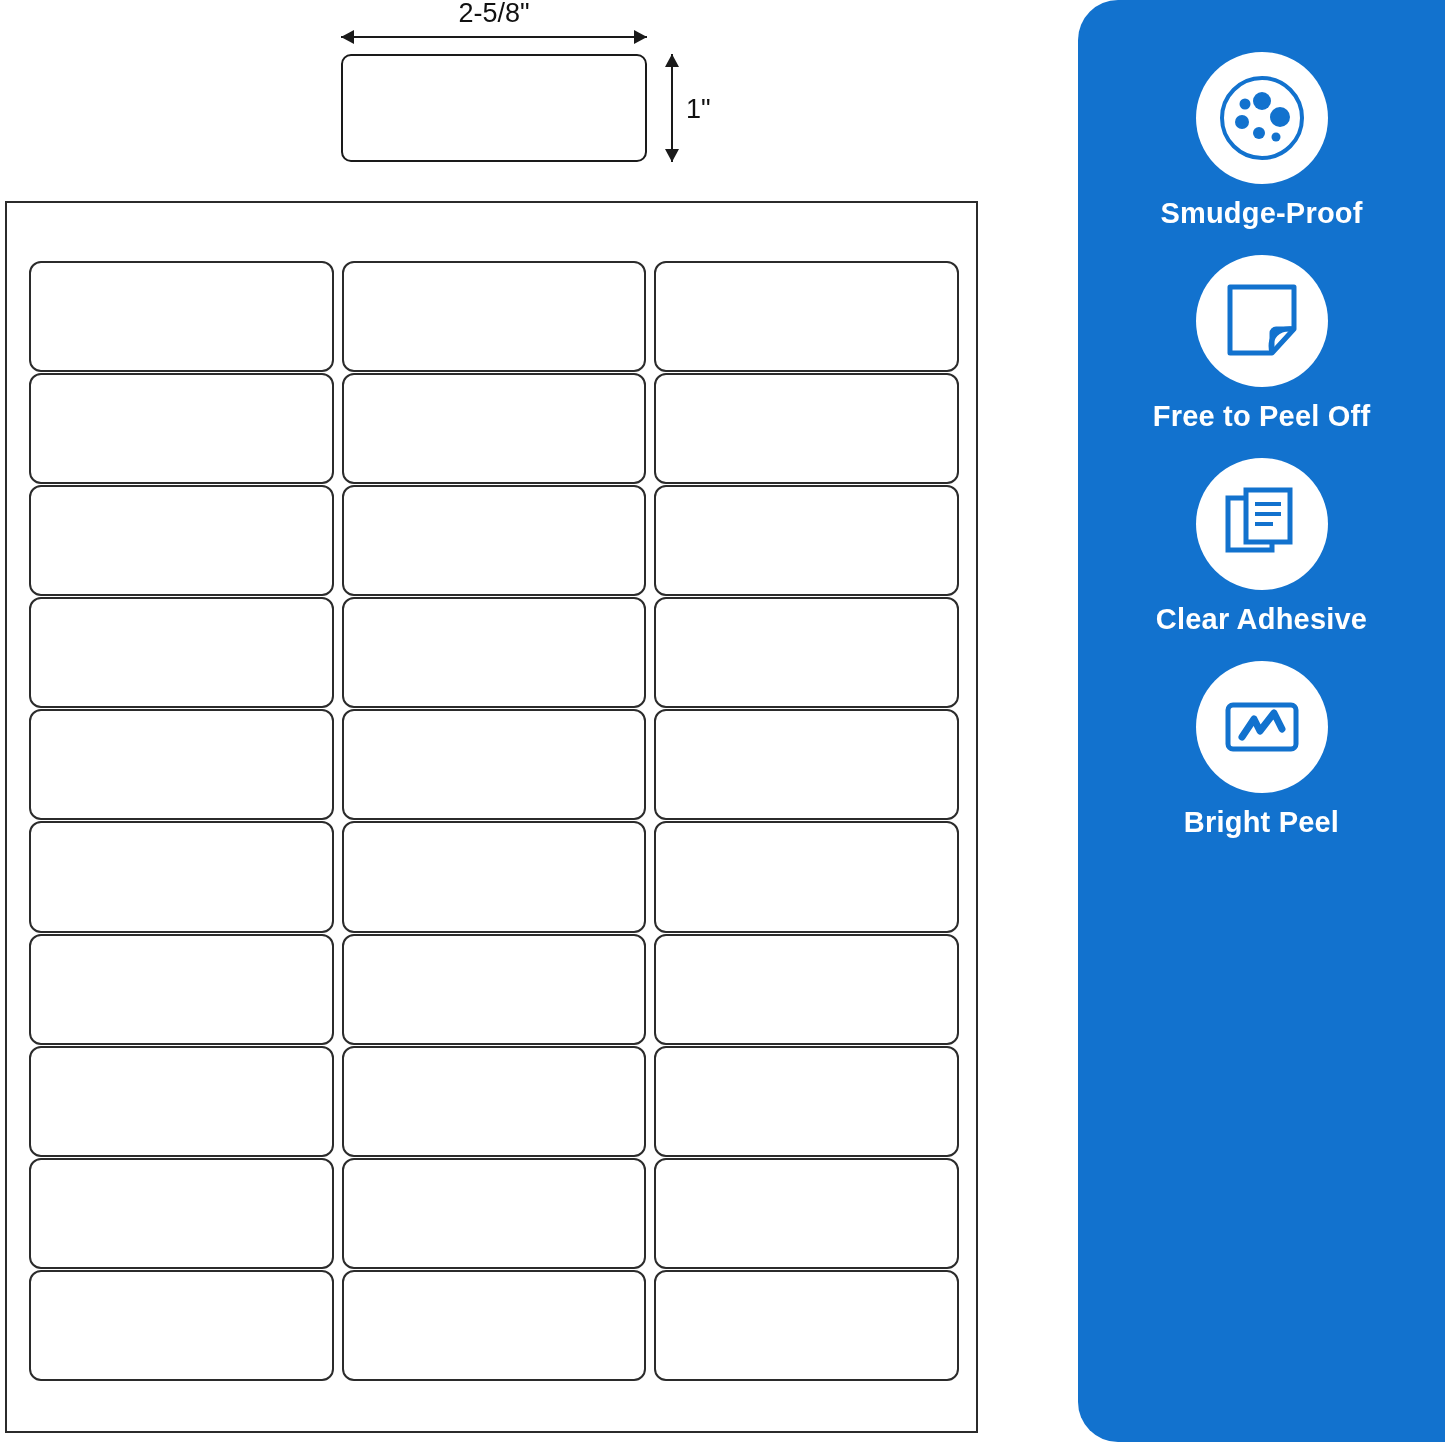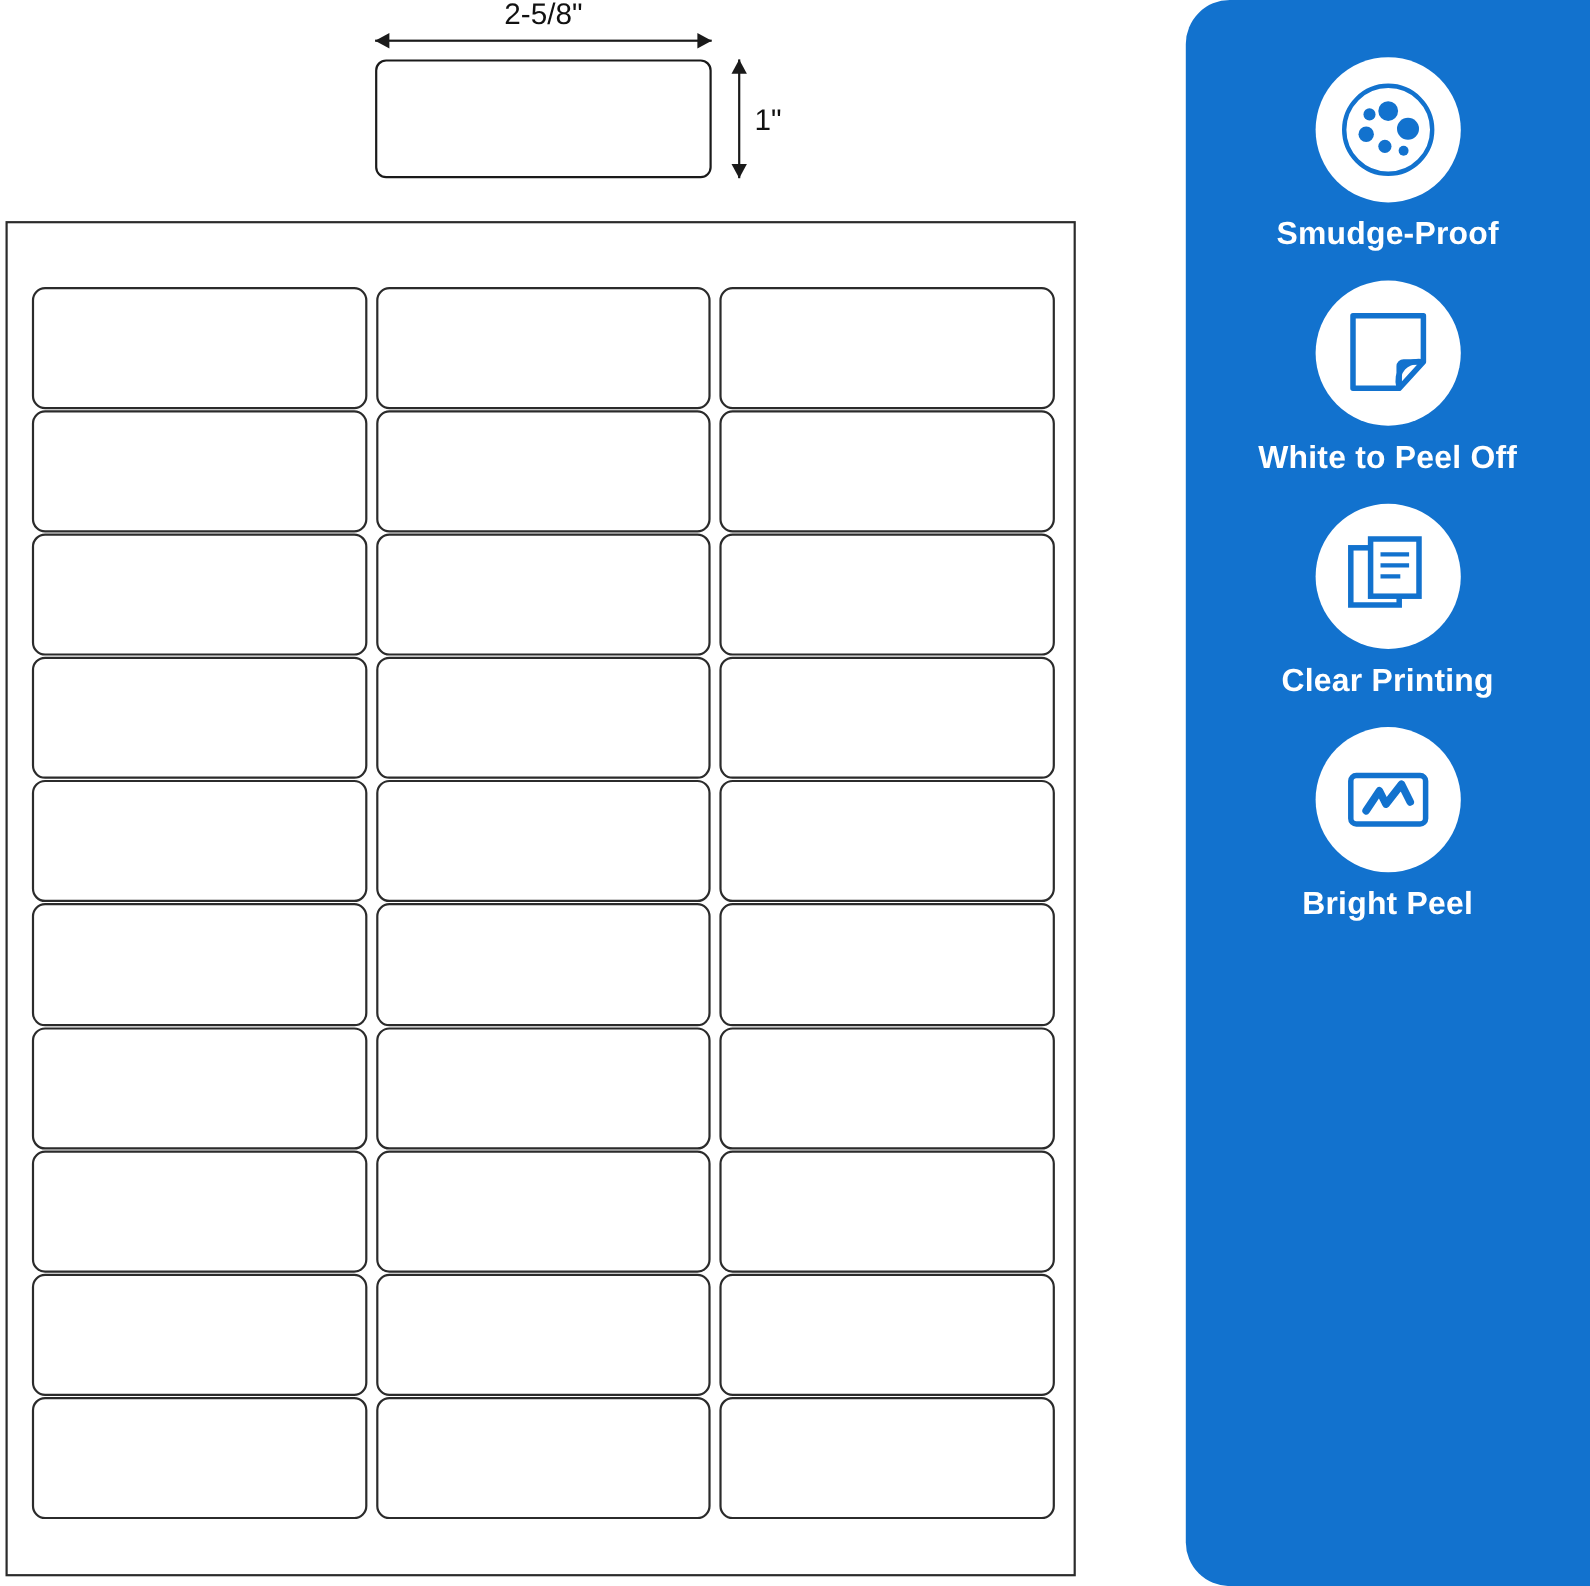"White to Peel Off" div.feature-label { text: White -> Free }
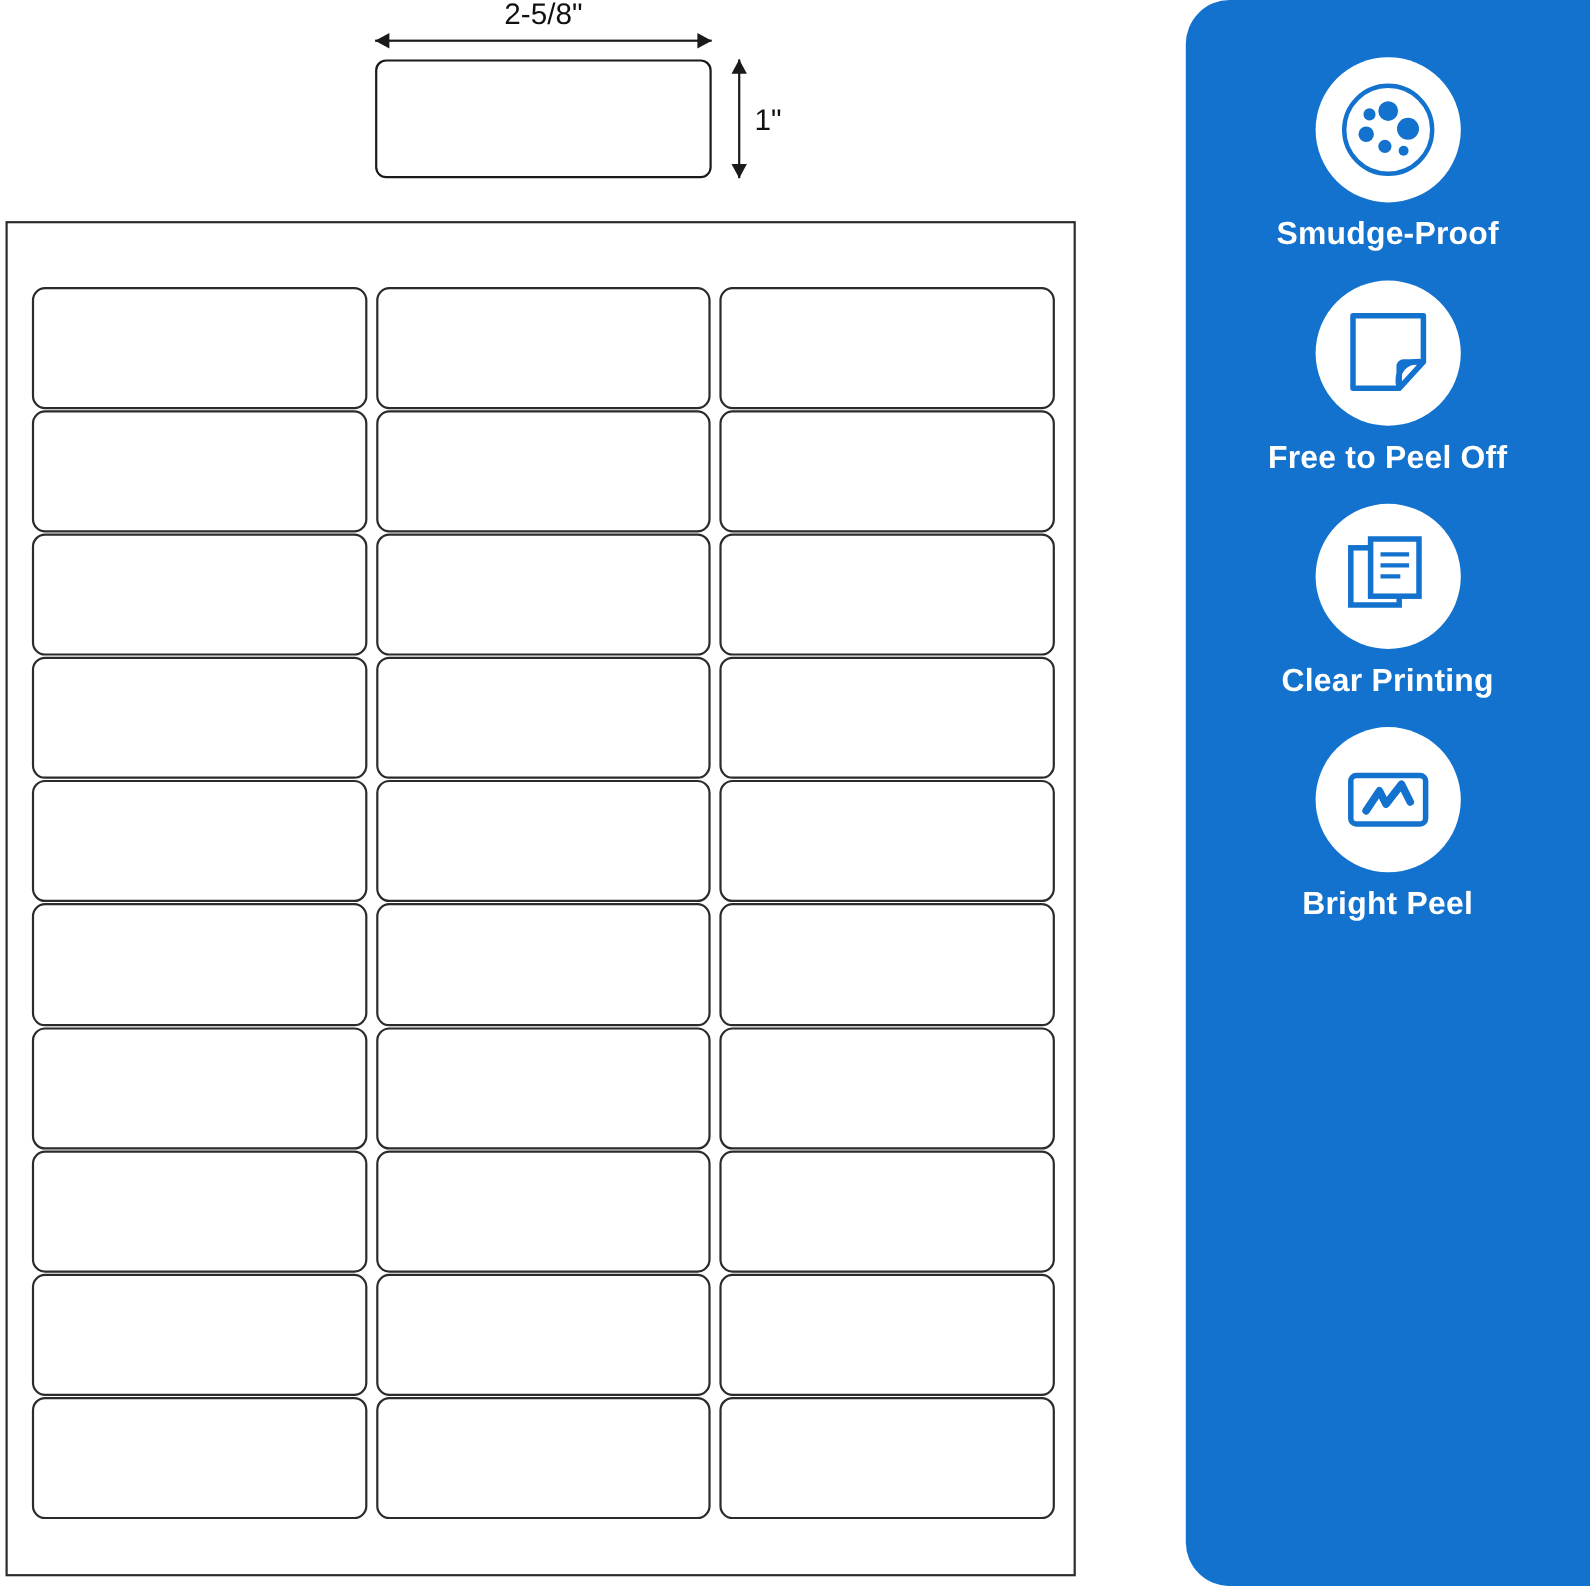"Clear Printing" div.feature-label { text: Printing -> Adhesive }
